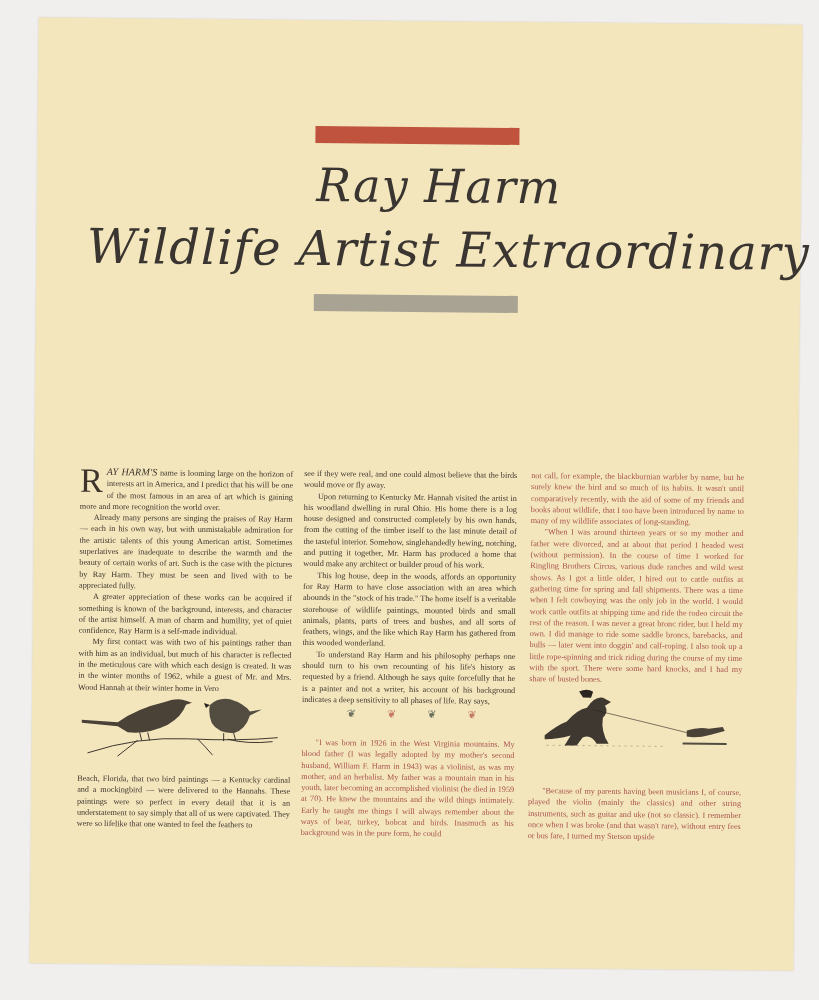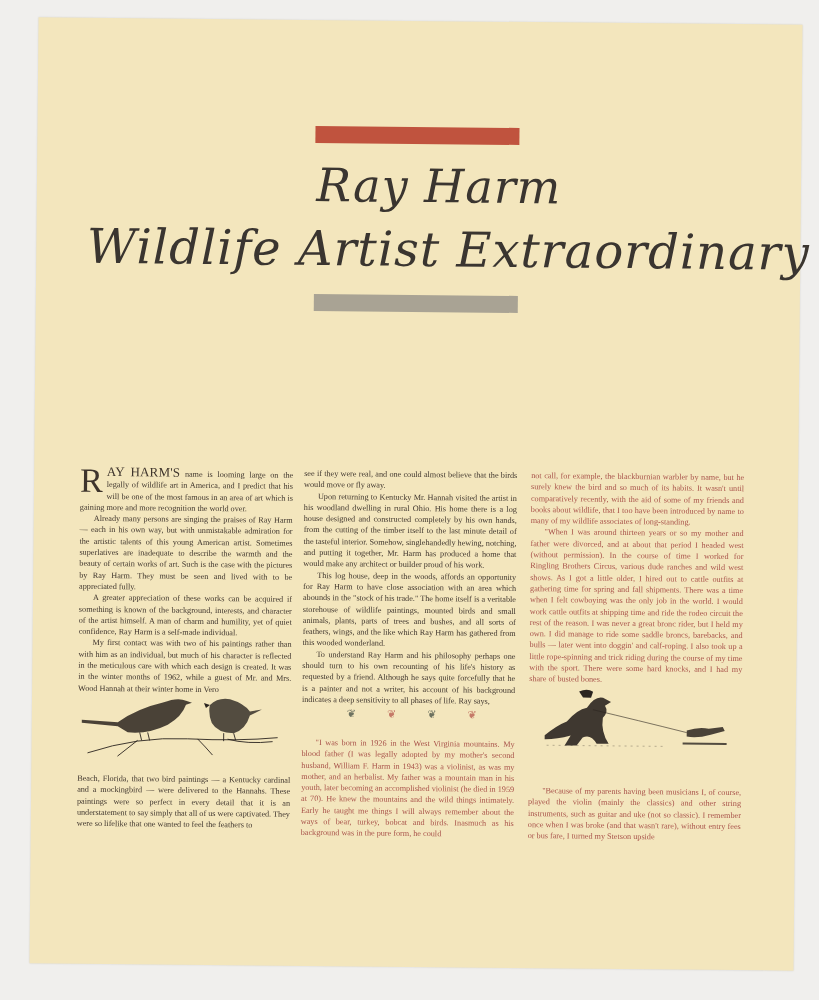"AY HARM'S" .smallcaps { font-size: 13px -> 10px; font-style: none -> italic }
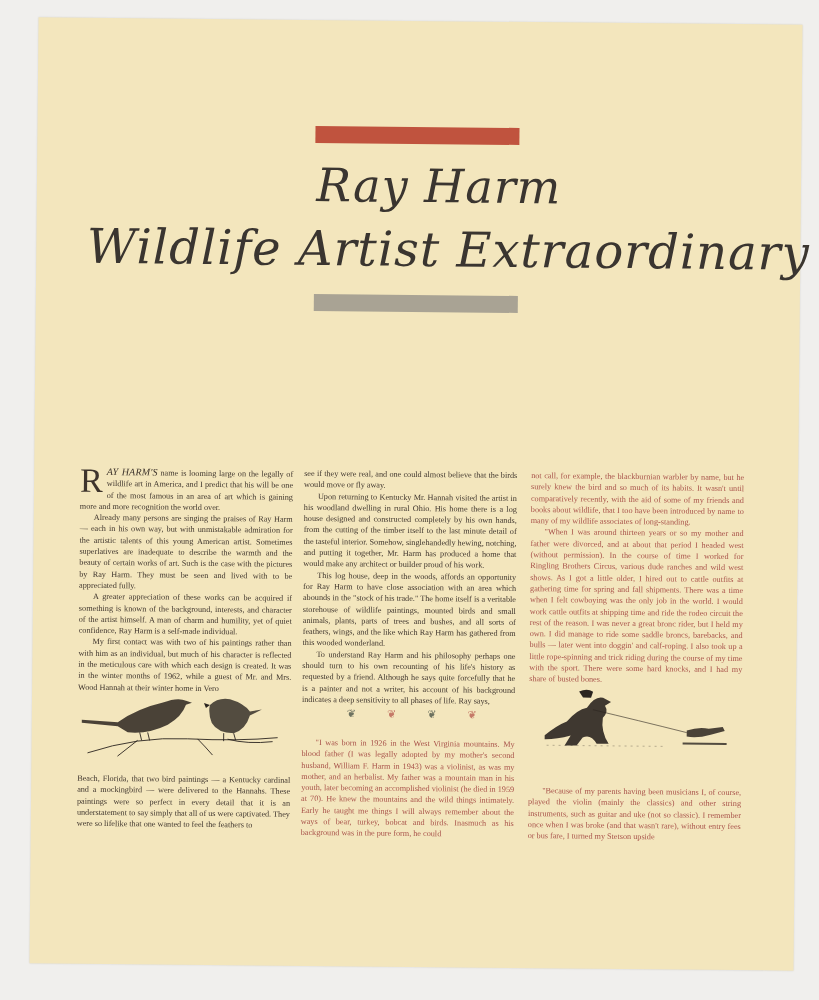"name is looming large on" span { text: legally of wildlife -> horizon of interests }
